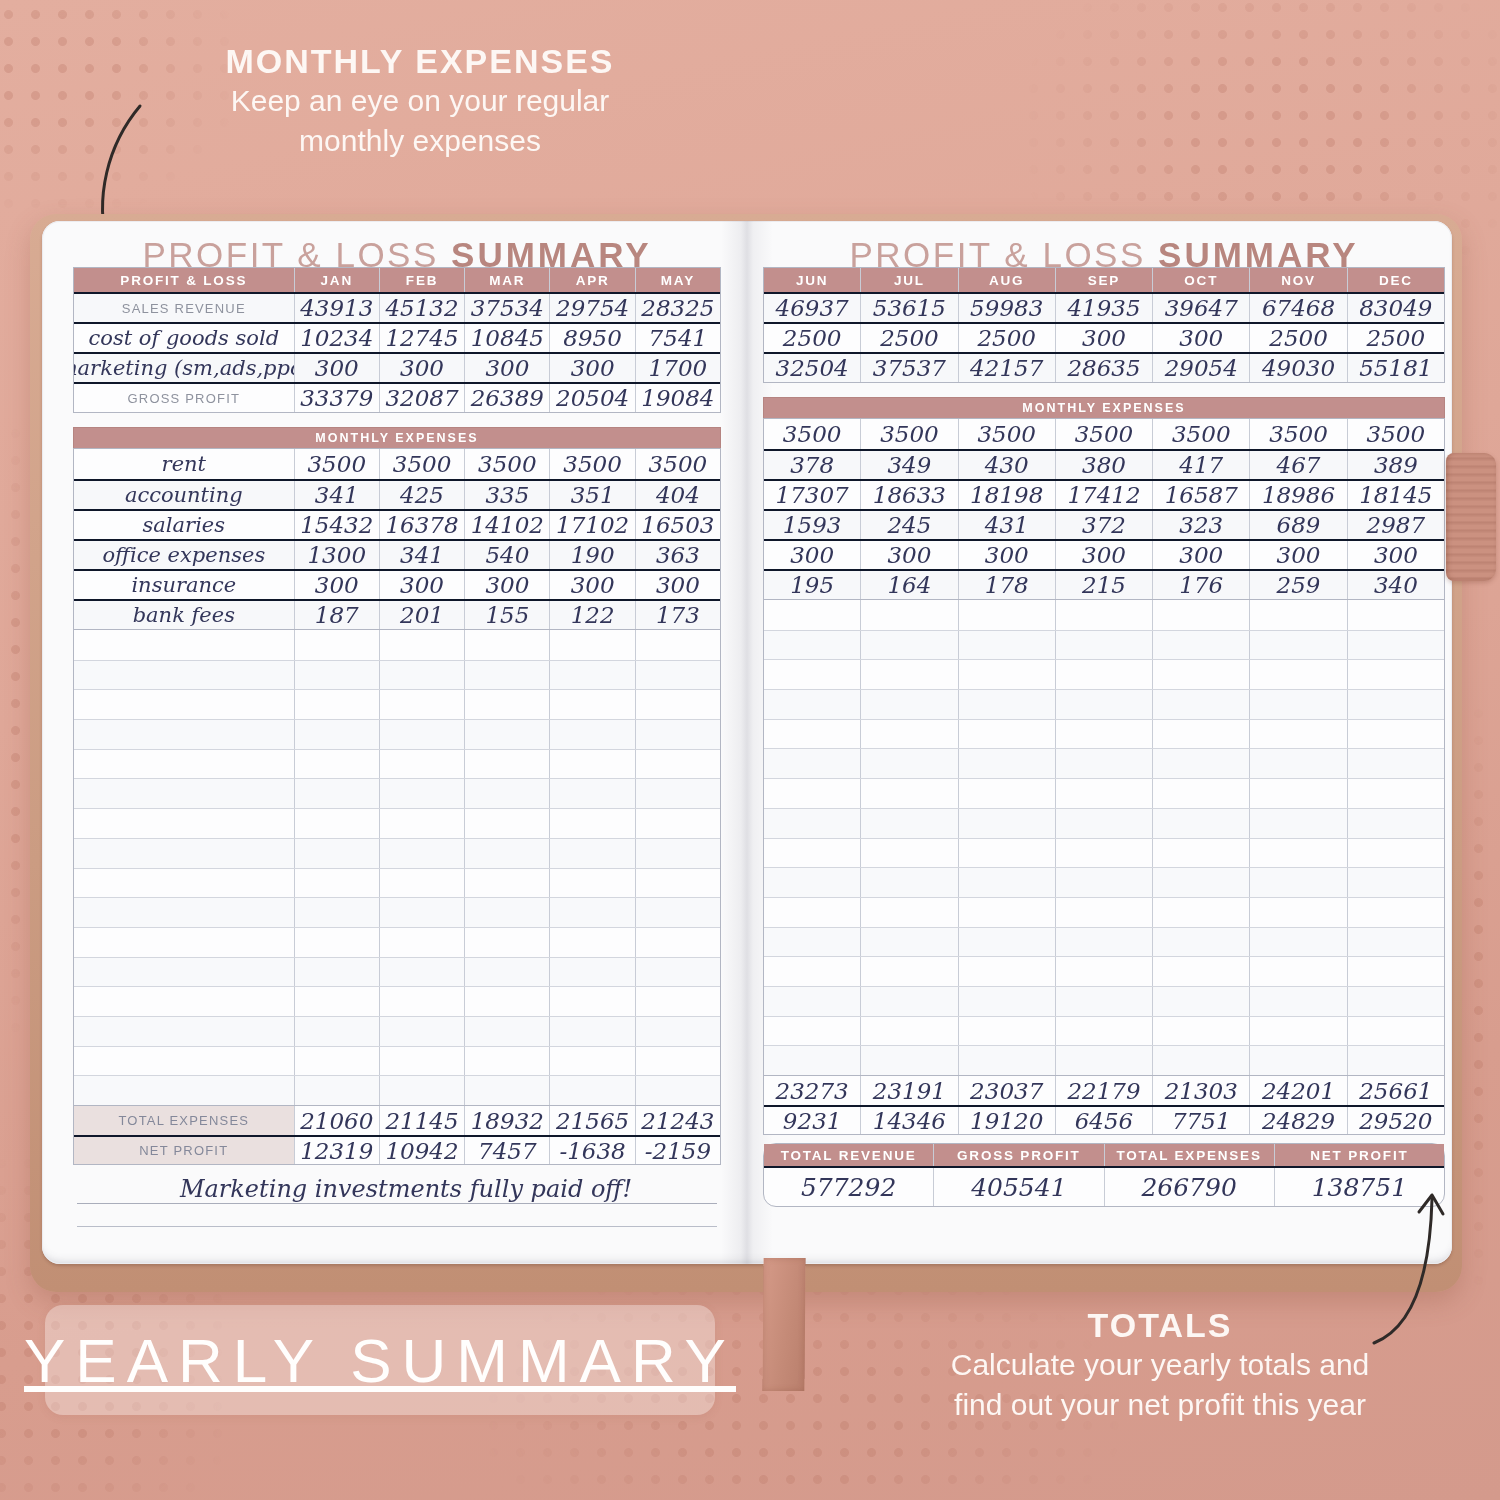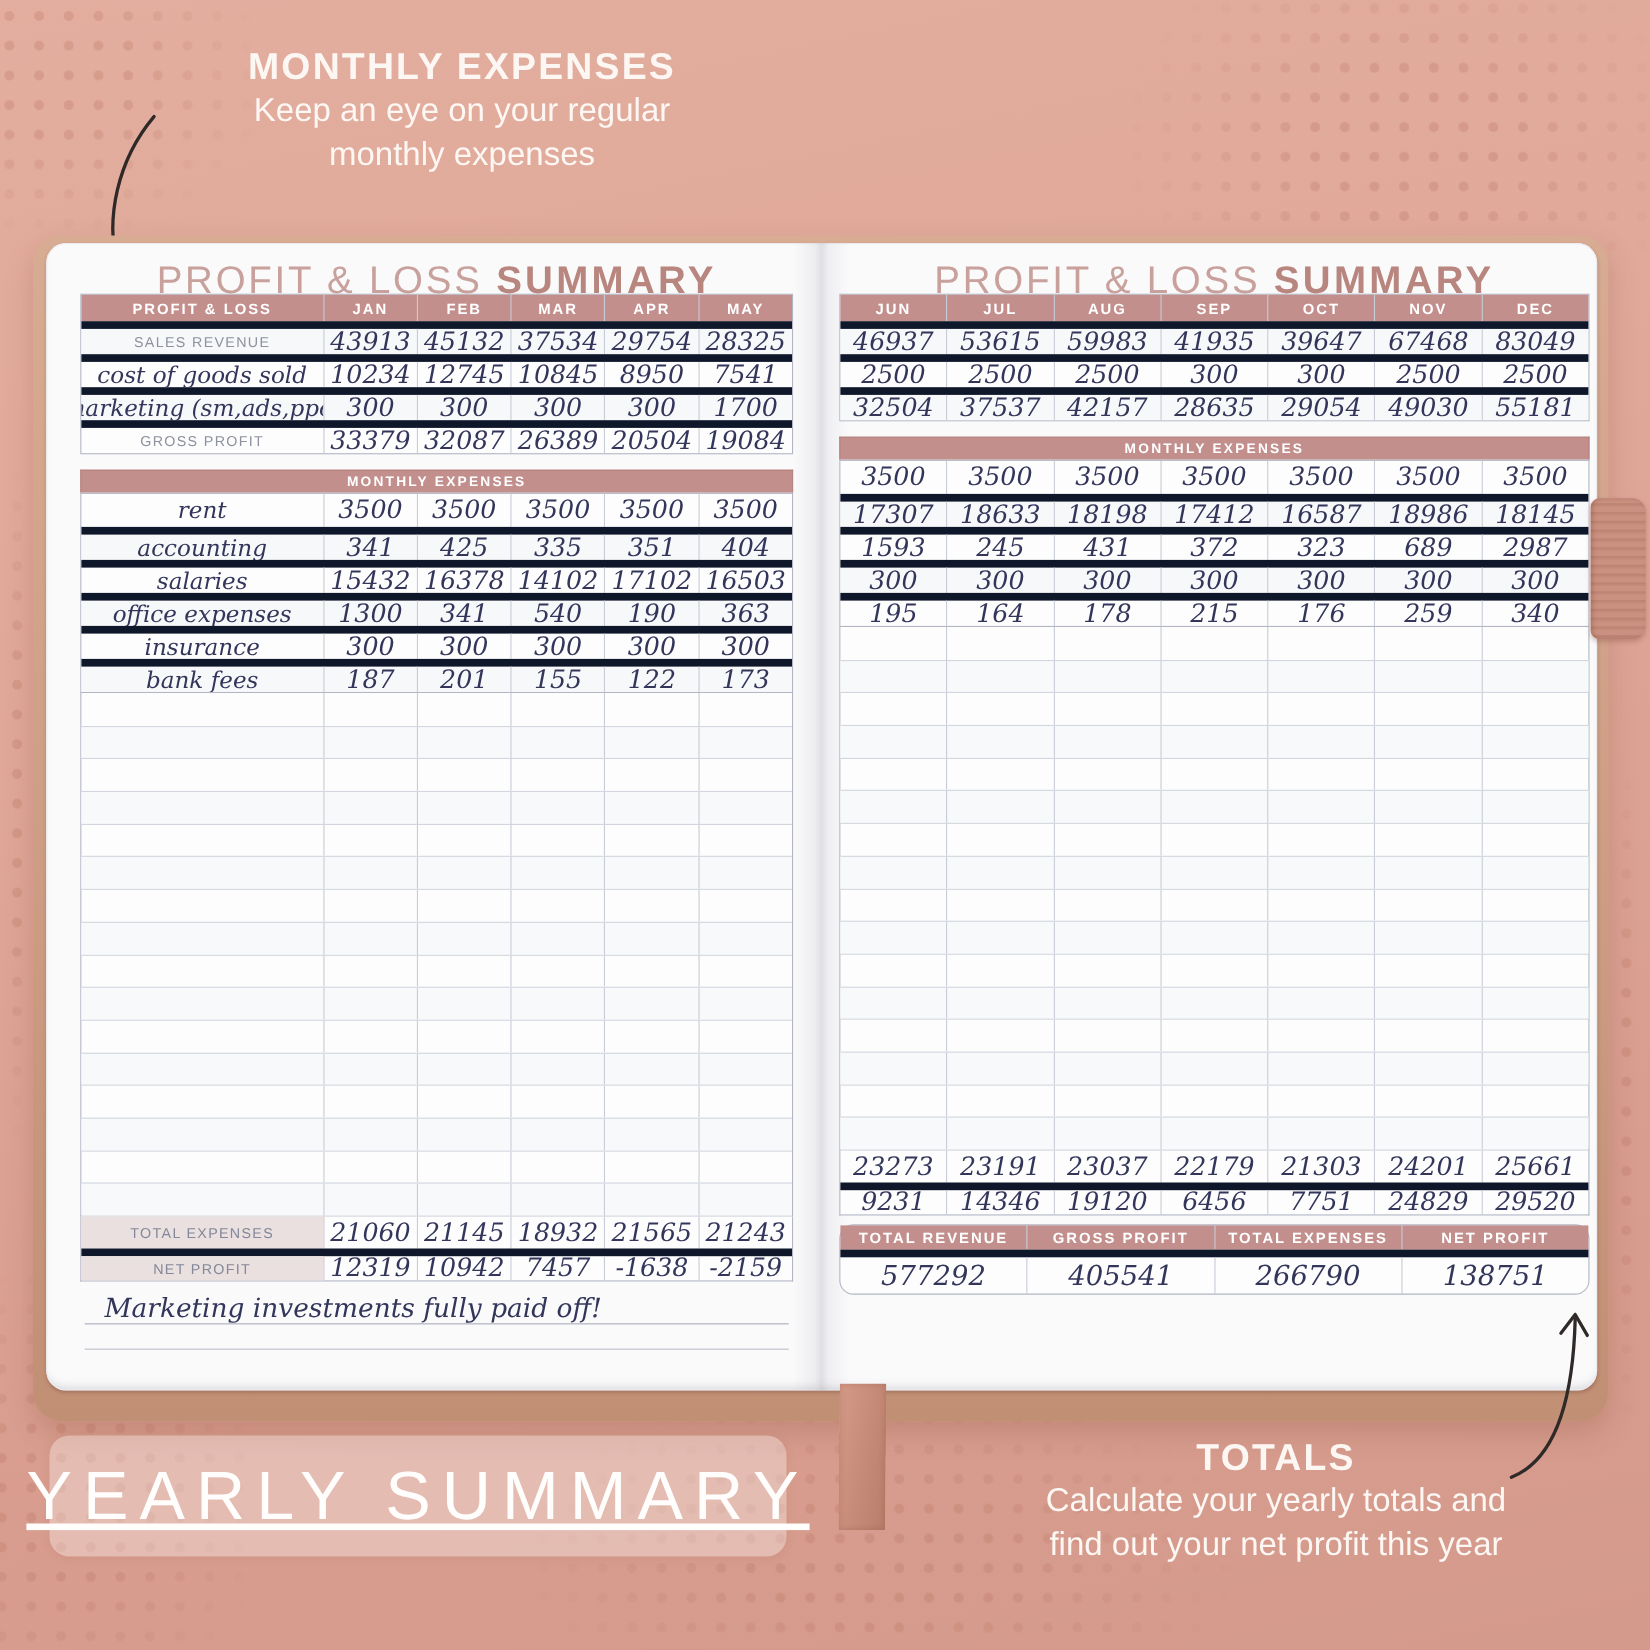"SALES REVENUE" .row { border-top: 7px solid #0f172a -> 2px solid #0f172a }
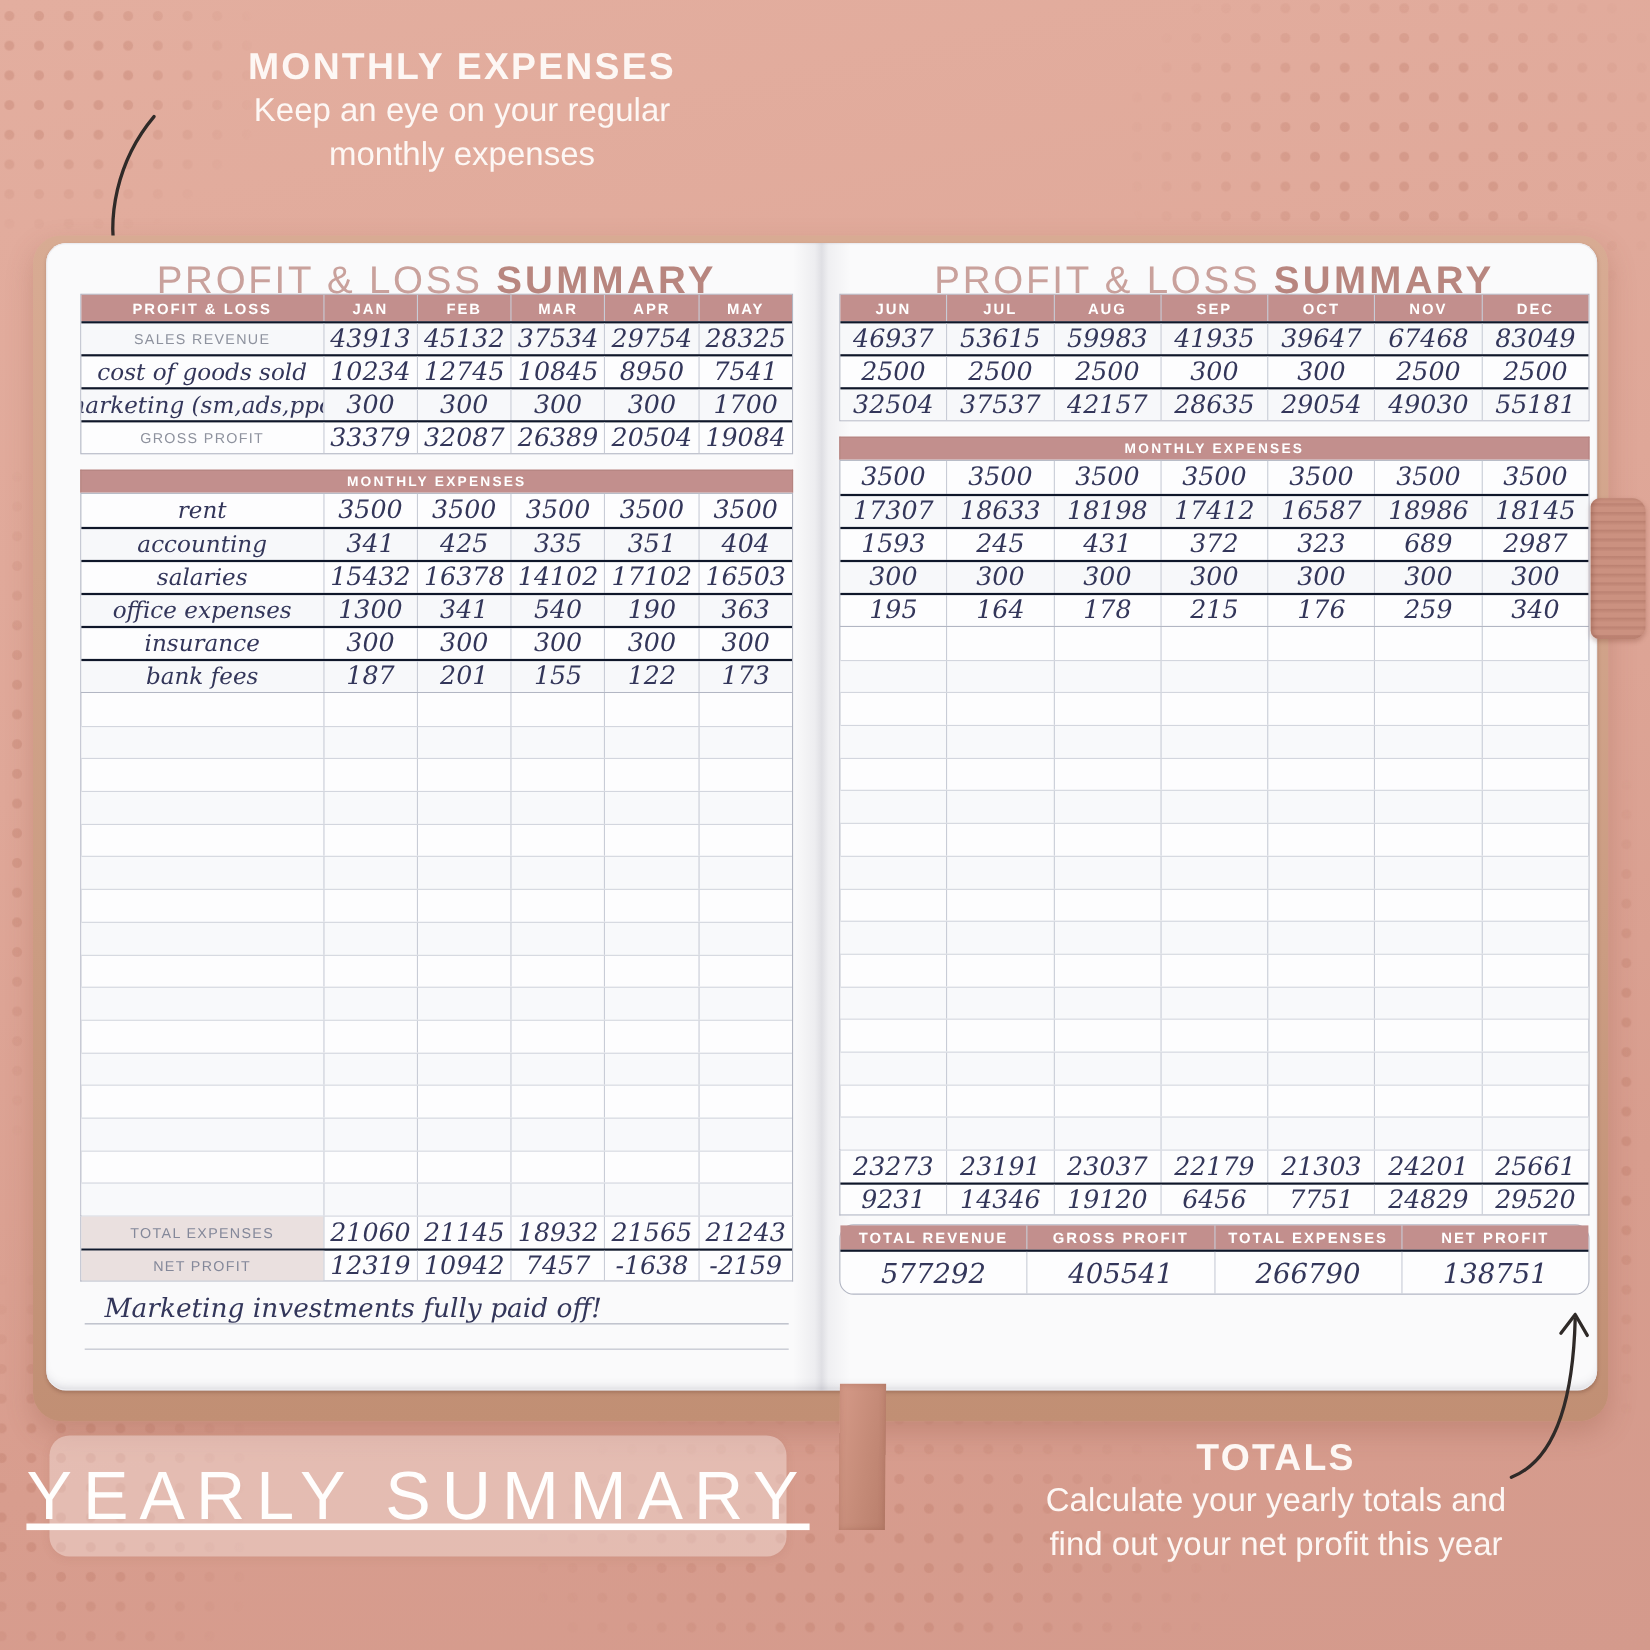"378" div.row { html: none -> <div> <div>378</div> <div>349</div> <div>430</div> <div>380</div> <div>417</div> <div>467</div> <div>389</div> </div> }
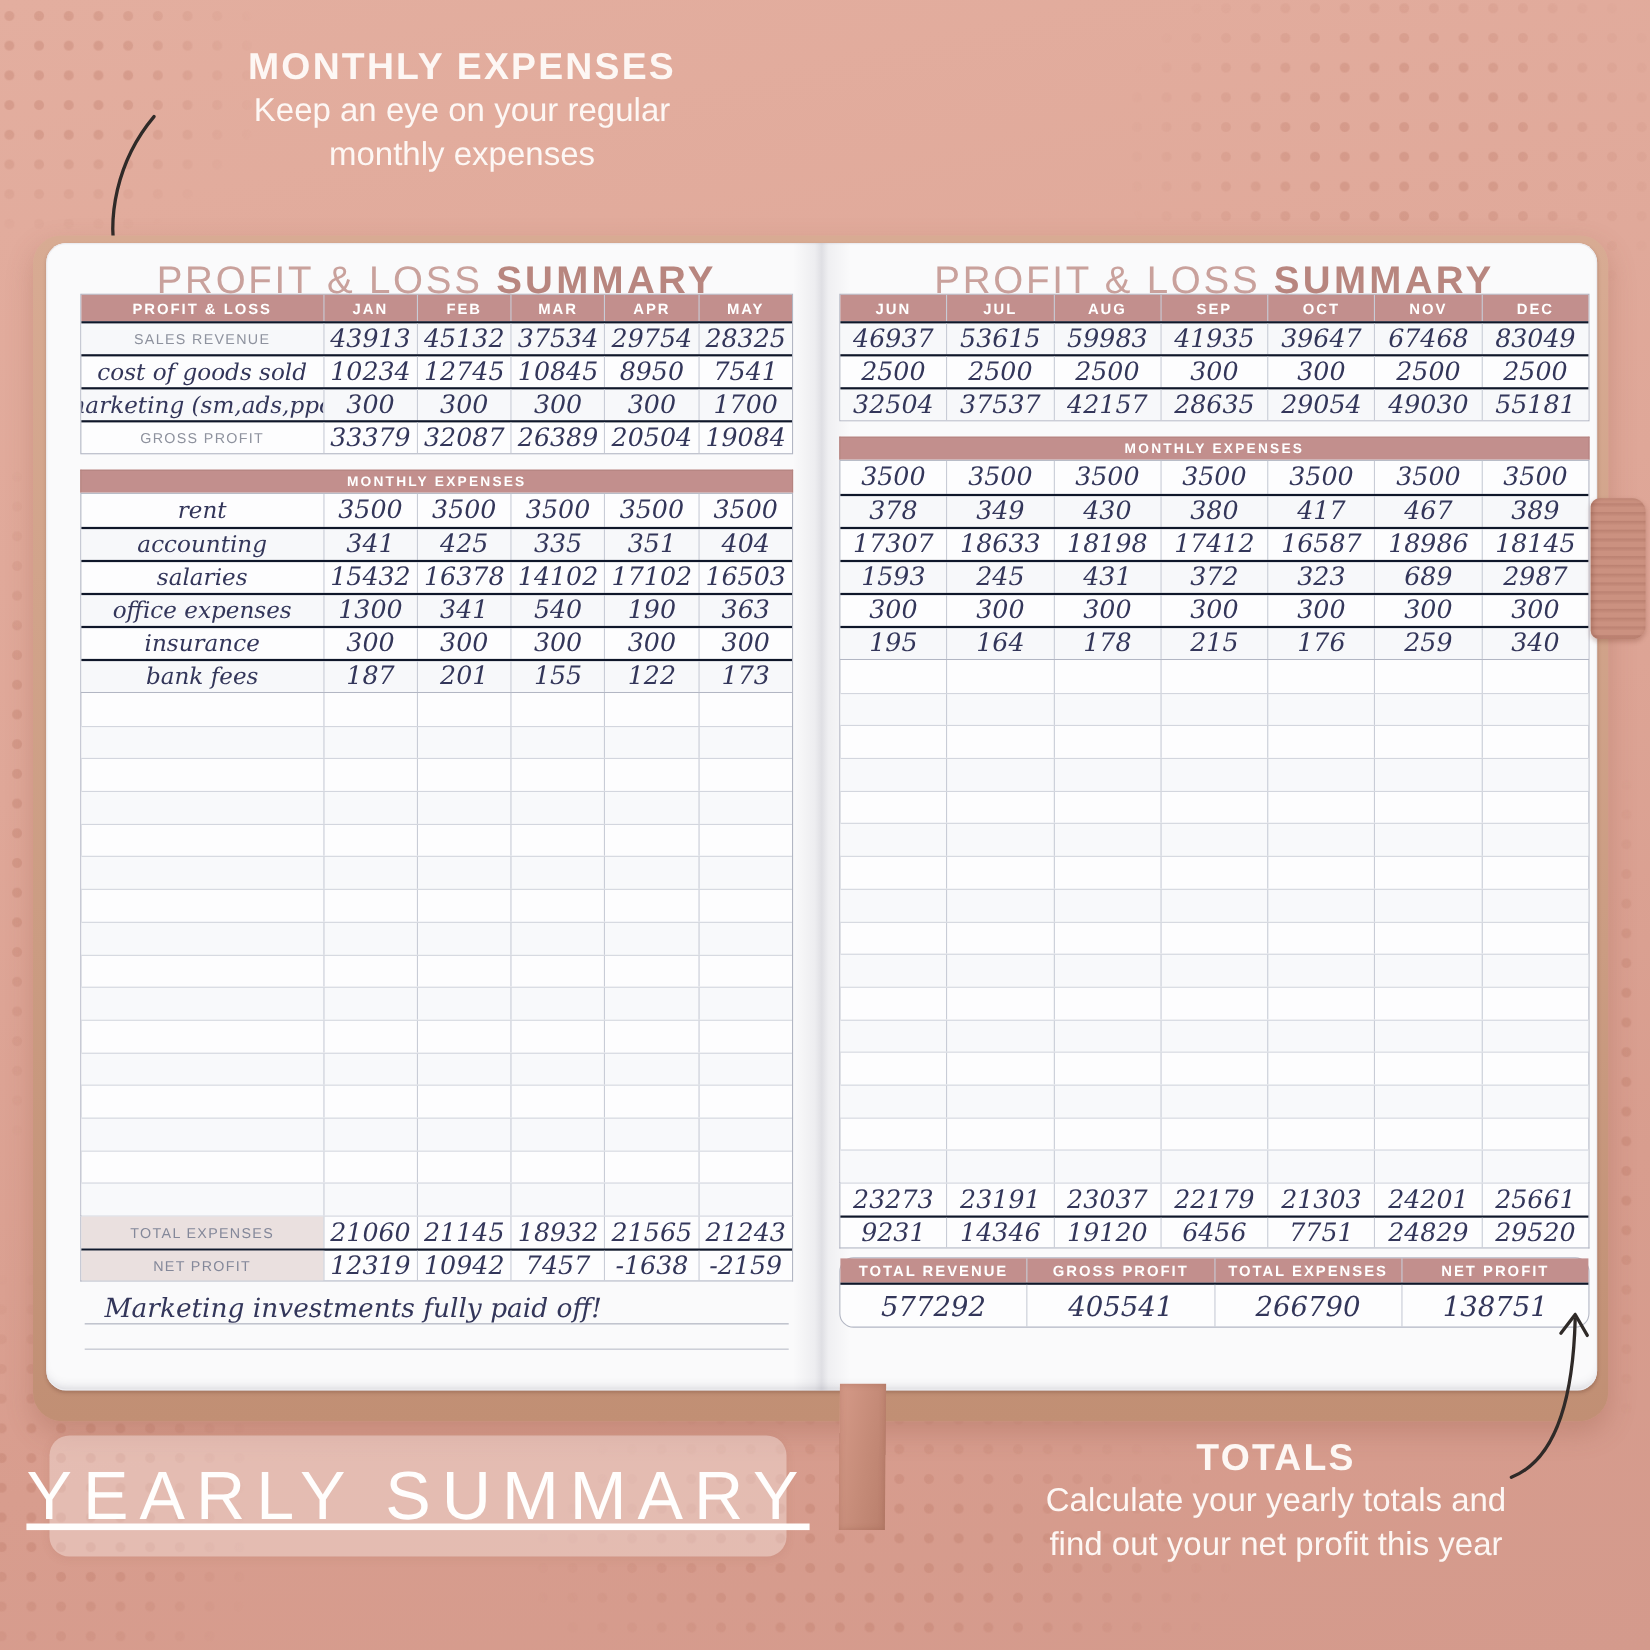"Marketing investments fully paid off!" .note-line { justify-content: none -> center }
